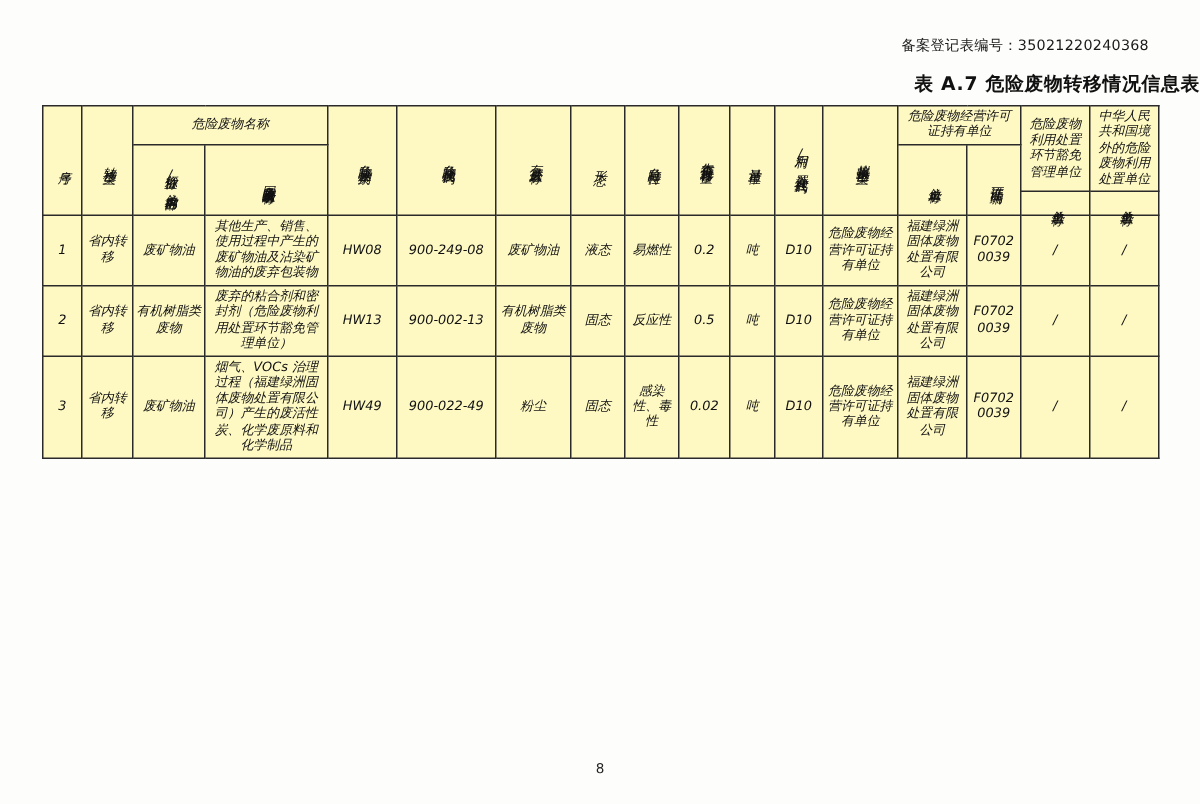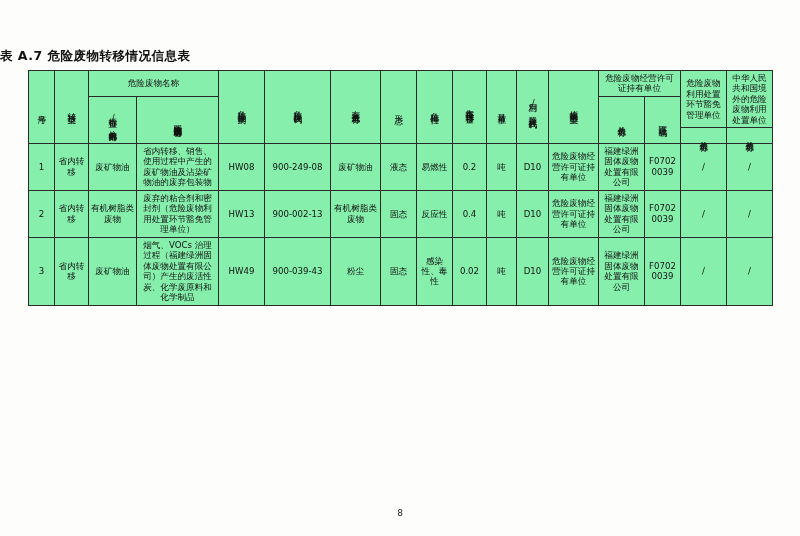"备案登记表编号：35021220240368" div.doc-no { html: none -> <div>备案登记表编号：35021220240368</div> }
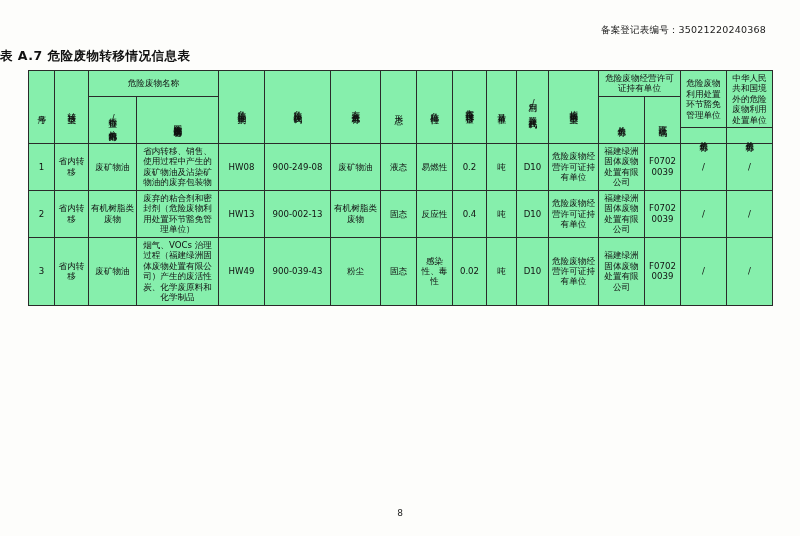"表 A.7 危险废物转移情况信息表" .title { text-align: left -> right }
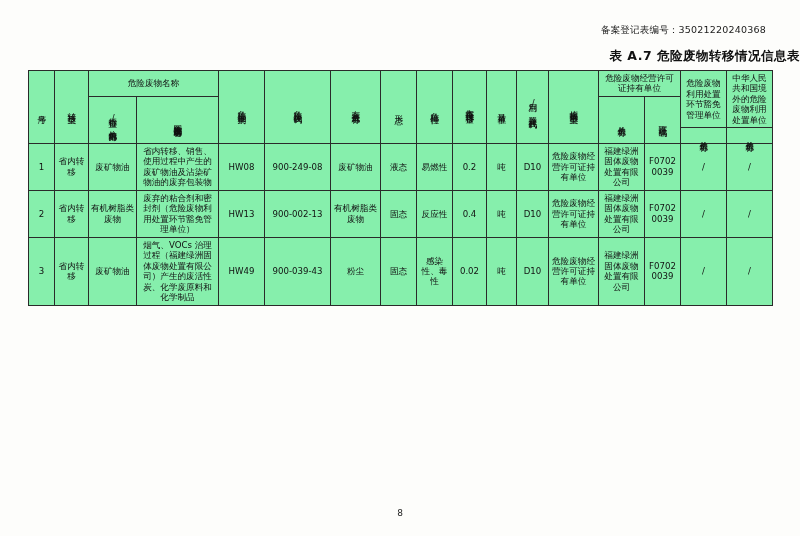"危险废物名称" table.main { background: #86efac -> #fef9c3; font-style: none -> italic }
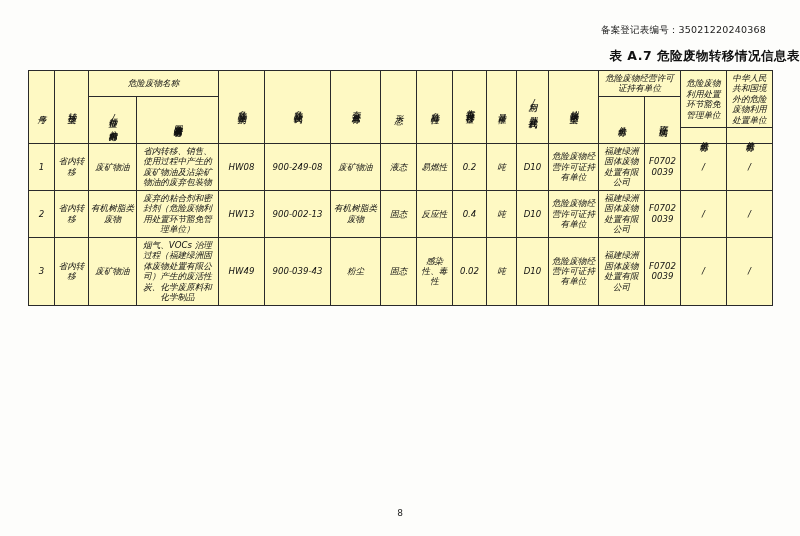"省内转移、销售、使用过程中产生的废矿物油及沾染矿物油的废弃包装物" td.body-cell { text: 省内转移 -> 其他生产 }
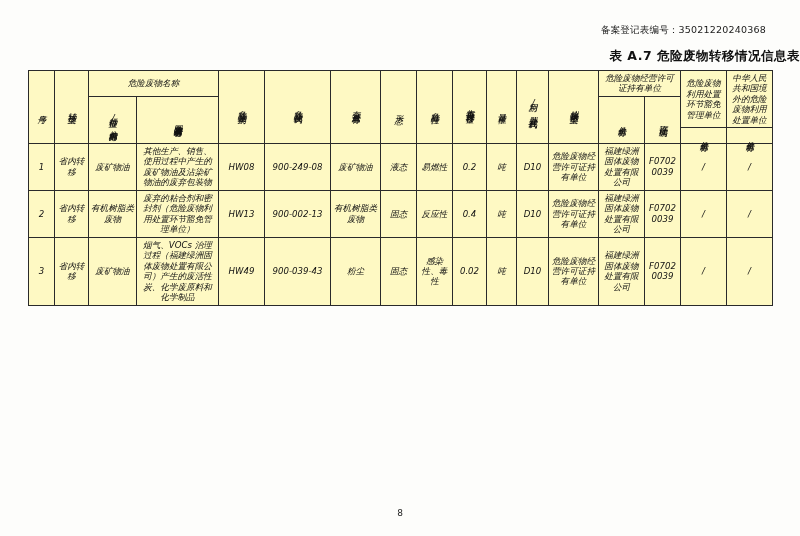"0.4" td.body-cell { text: 0.4 -> 0.5 }
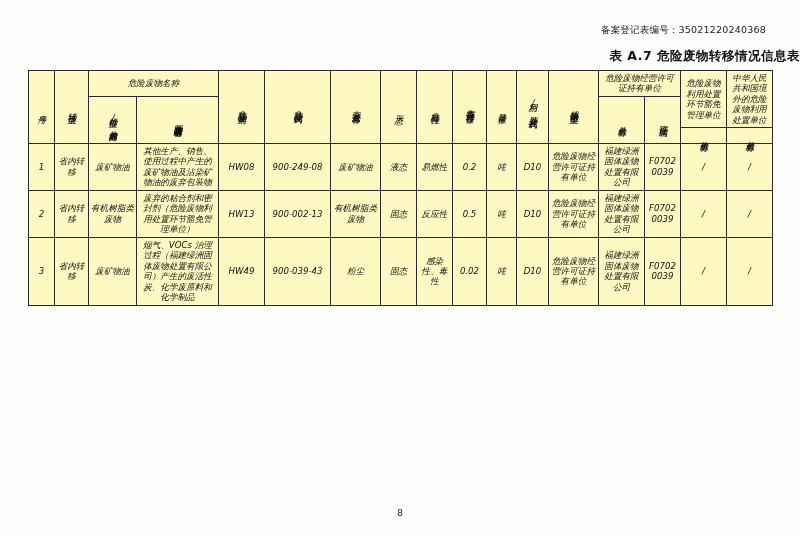"900-039-43" td.body-cell { text: 900-039-43 -> 900-022-49 }
